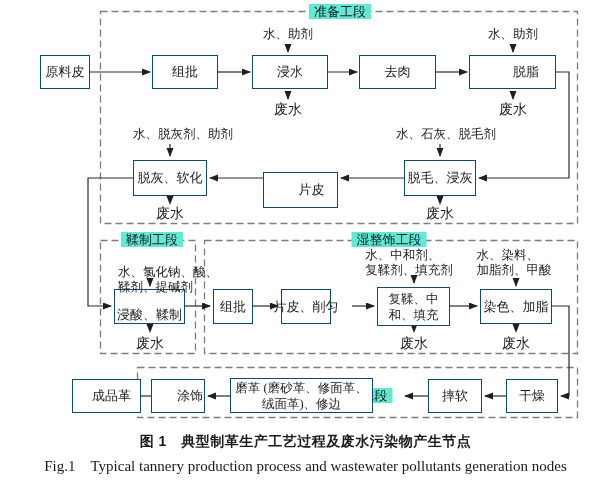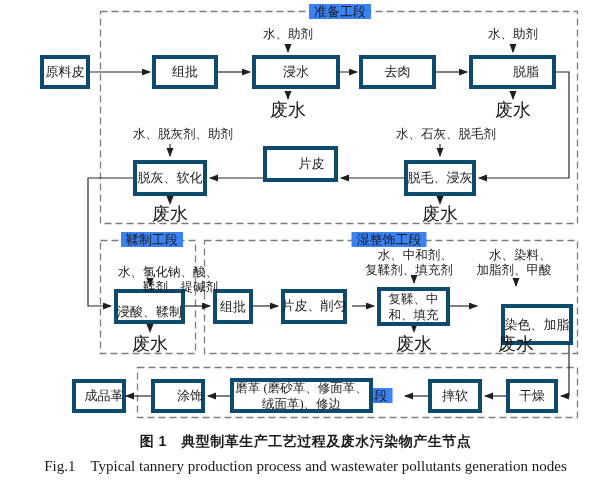"准备工段" .stage-label { background: #3b82f6 -> #5eead4 }
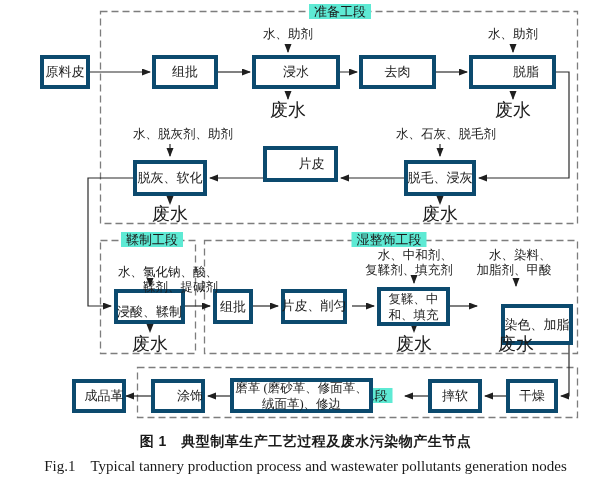"水、助剂" .io-label { text-align: right -> left }
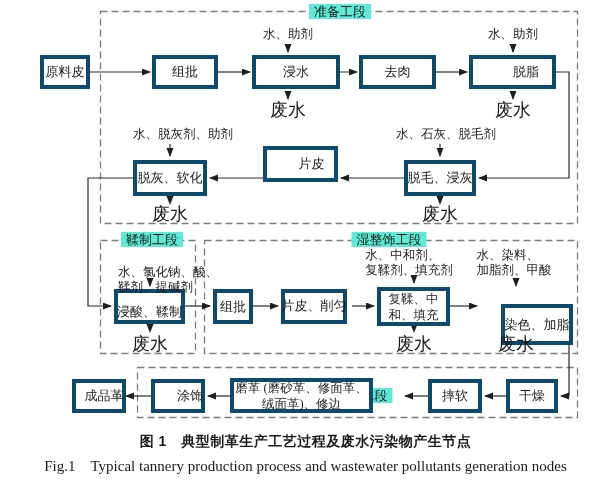"原料皮" .node { border: 4px solid #0c4a6e -> 1px solid #0c4a6e }
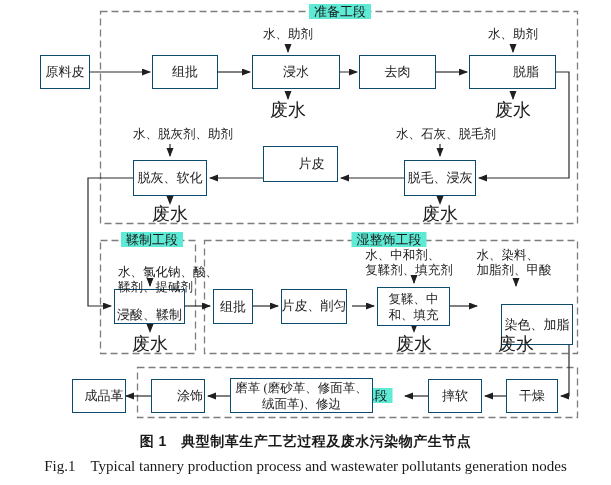"浸水" div.node { width: 88px -> 76px }
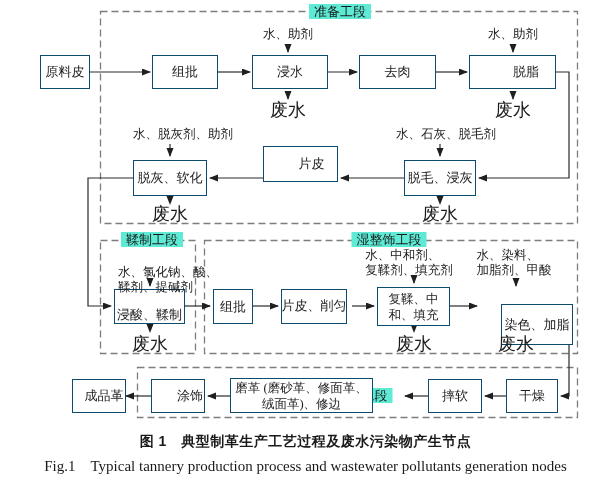"废水" .ww-label { font-size: 18px -> 14px }
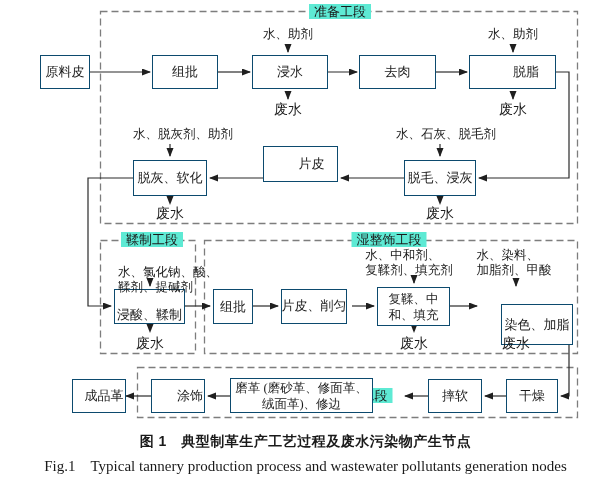"片皮" div.node { top: 146px -> 172px }
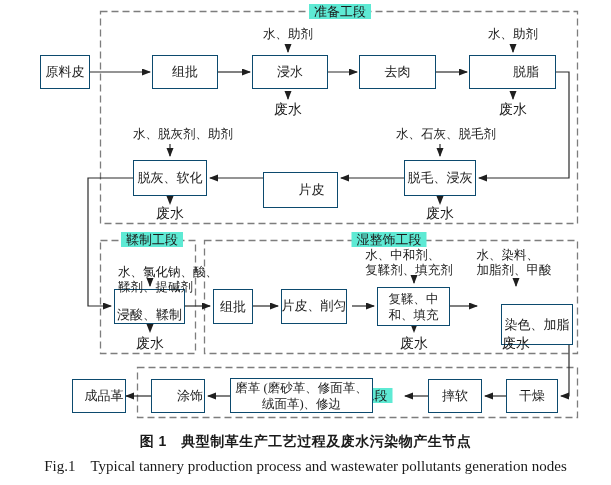"片皮、削匀" div.node { font-family: Liberation Mono, monospace -> none; width: 66px -> 50px }
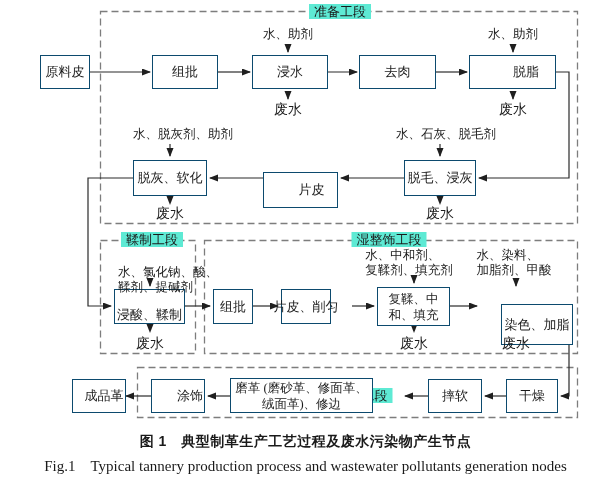"染色、加脂" div.node { height: 41px -> 35px; margin-left: 21px -> none; top: 304px -> 289px }
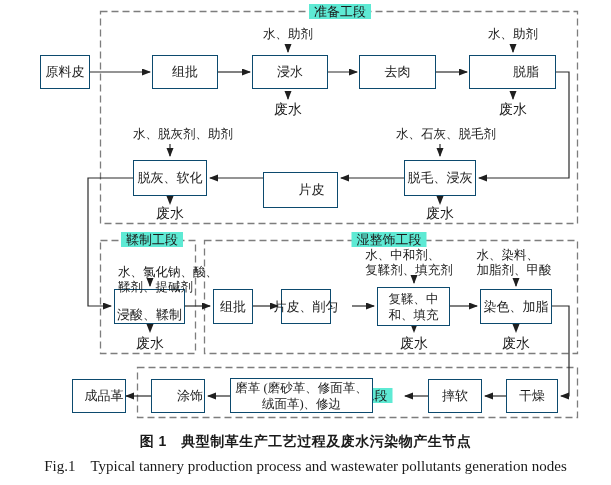"成品革" div.node { width: 54px -> 69px }
